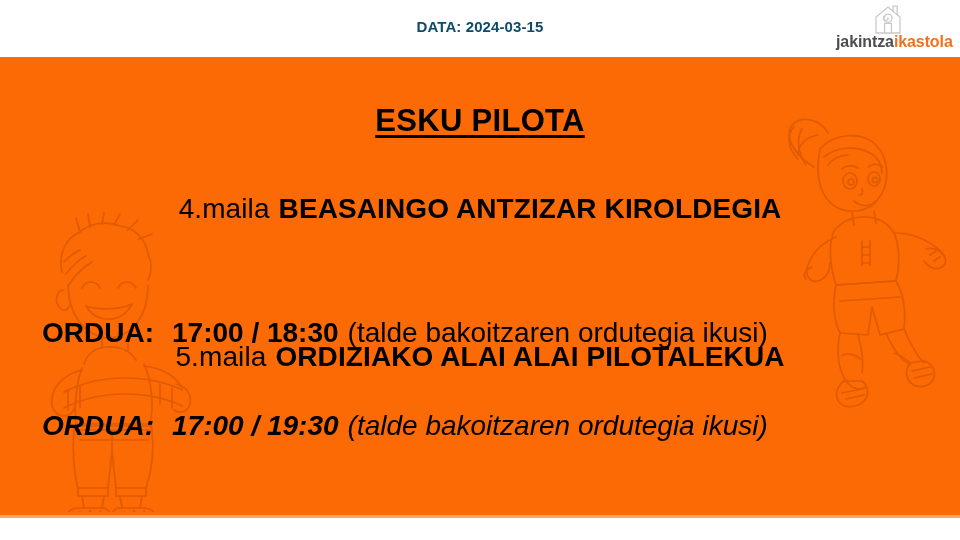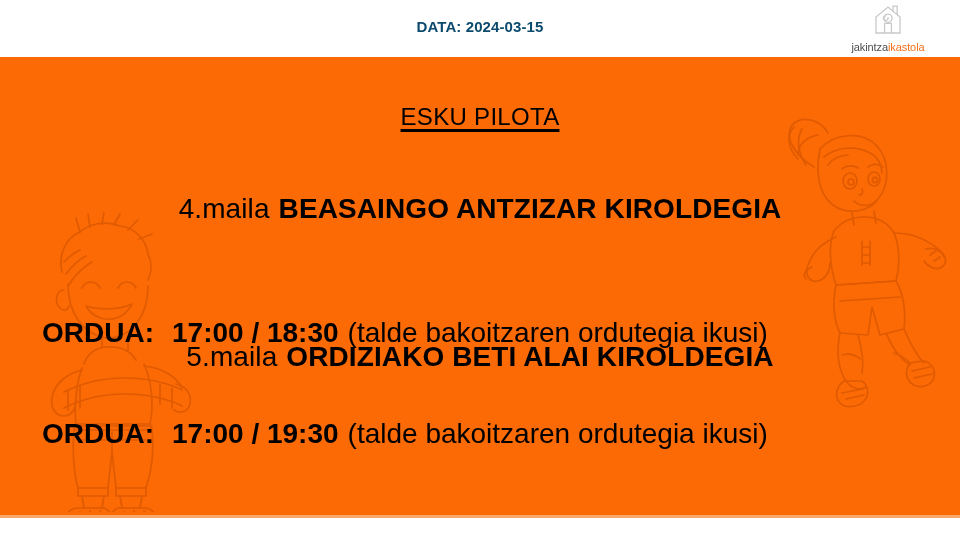"jakintzaikastola" .logo-text { font-size: 11px -> 16px; font-weight: none -> bold; margin-top: 7px -> 1px }
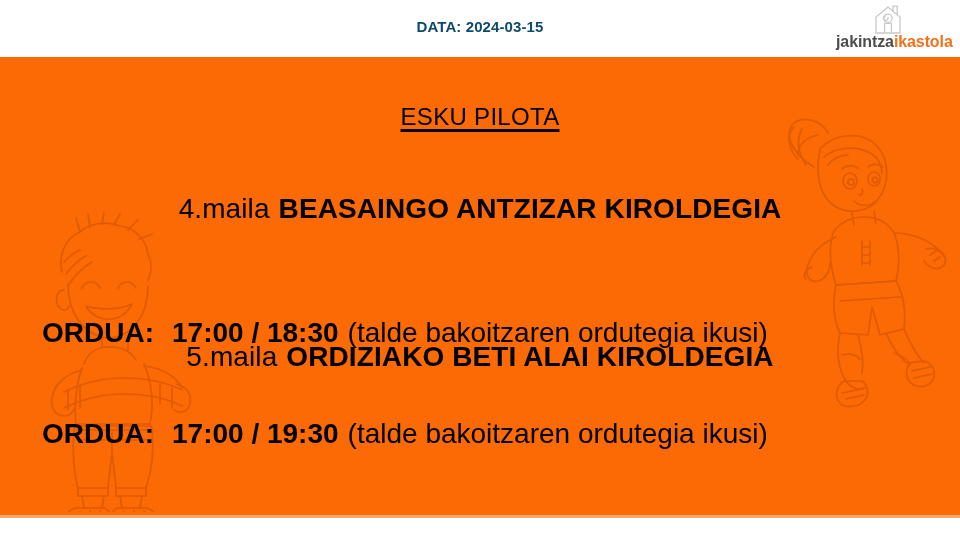"ESKU PILOTA" .title-line { font-size: 24px -> 31px; font-weight: normal -> bold }
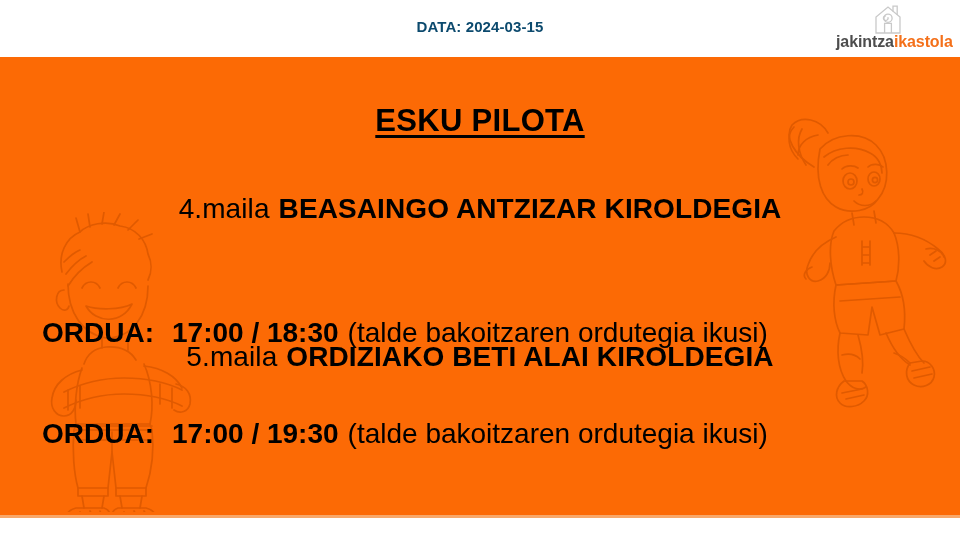"ORDIZIAKO BETI ALAI KIROLDEGIA" span.place { text: BETI ALAI KIROLDEGIA -> ALAI ALAI PILOTALEKUA }
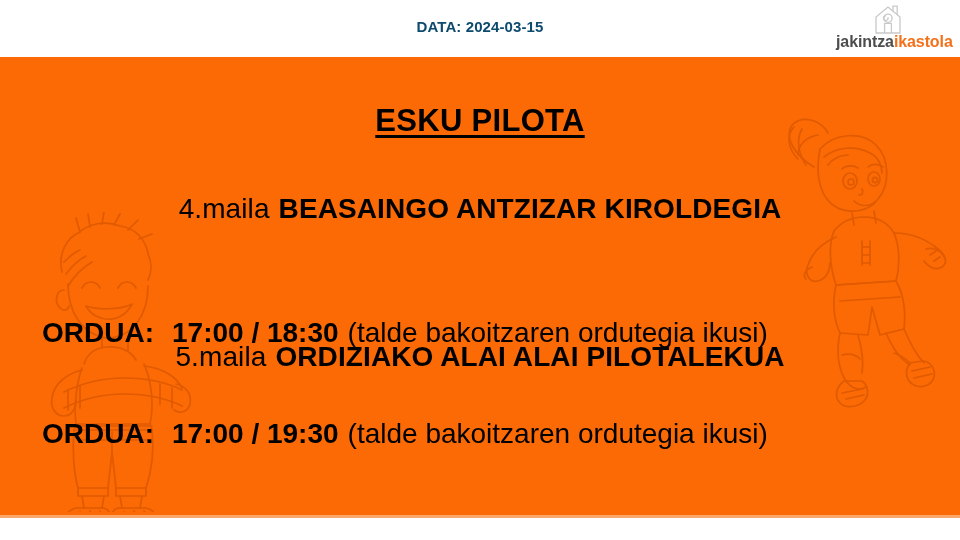"ORDUA: 17:00 / 19:30 (talde" .hour-2 { font-style: none -> italic; top: 361px -> 353px }
